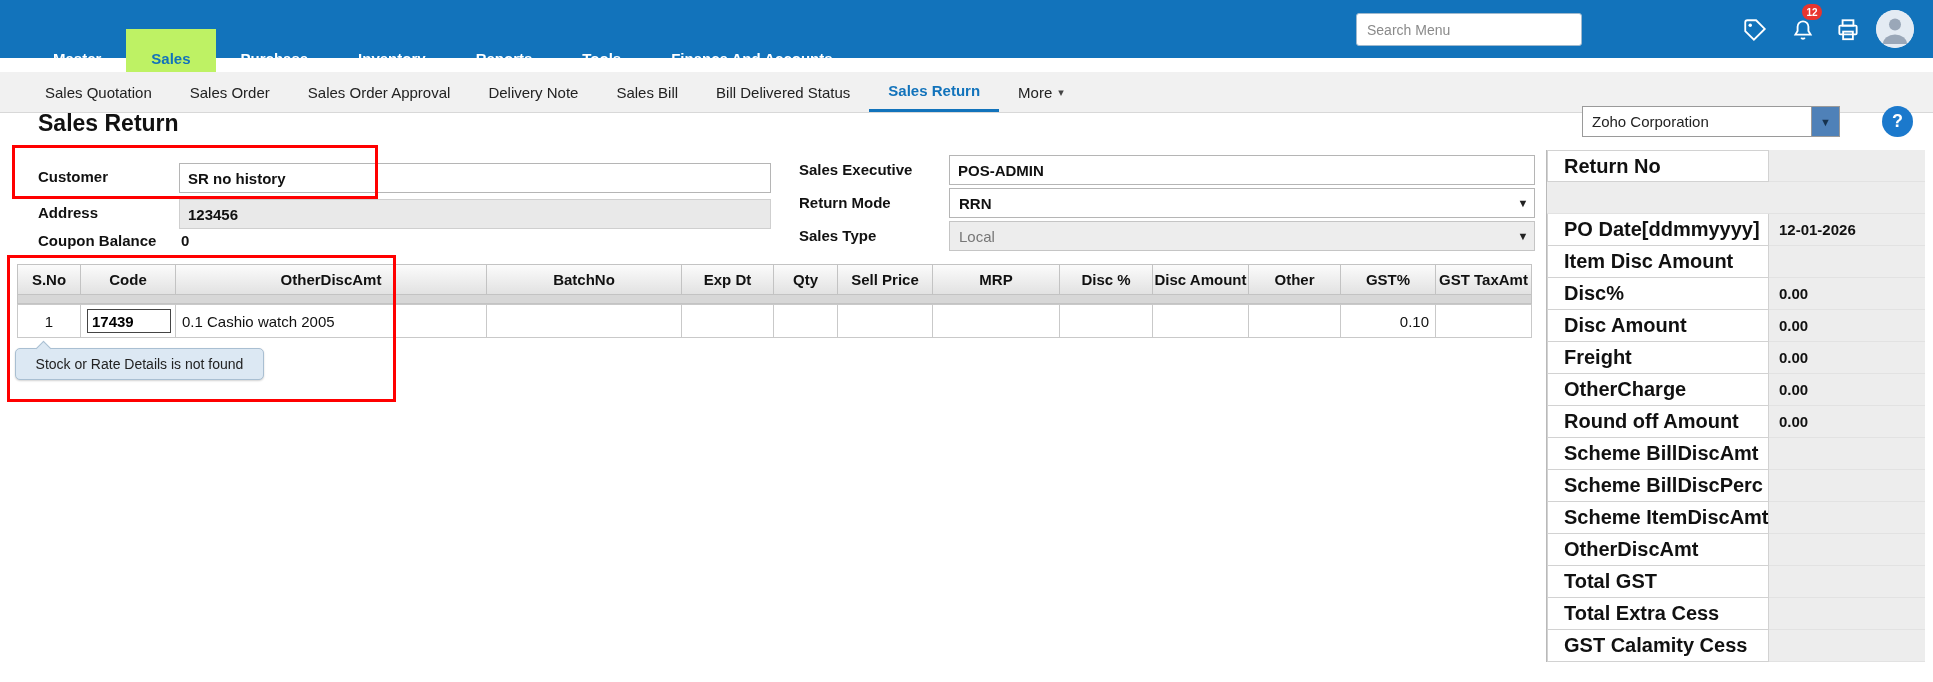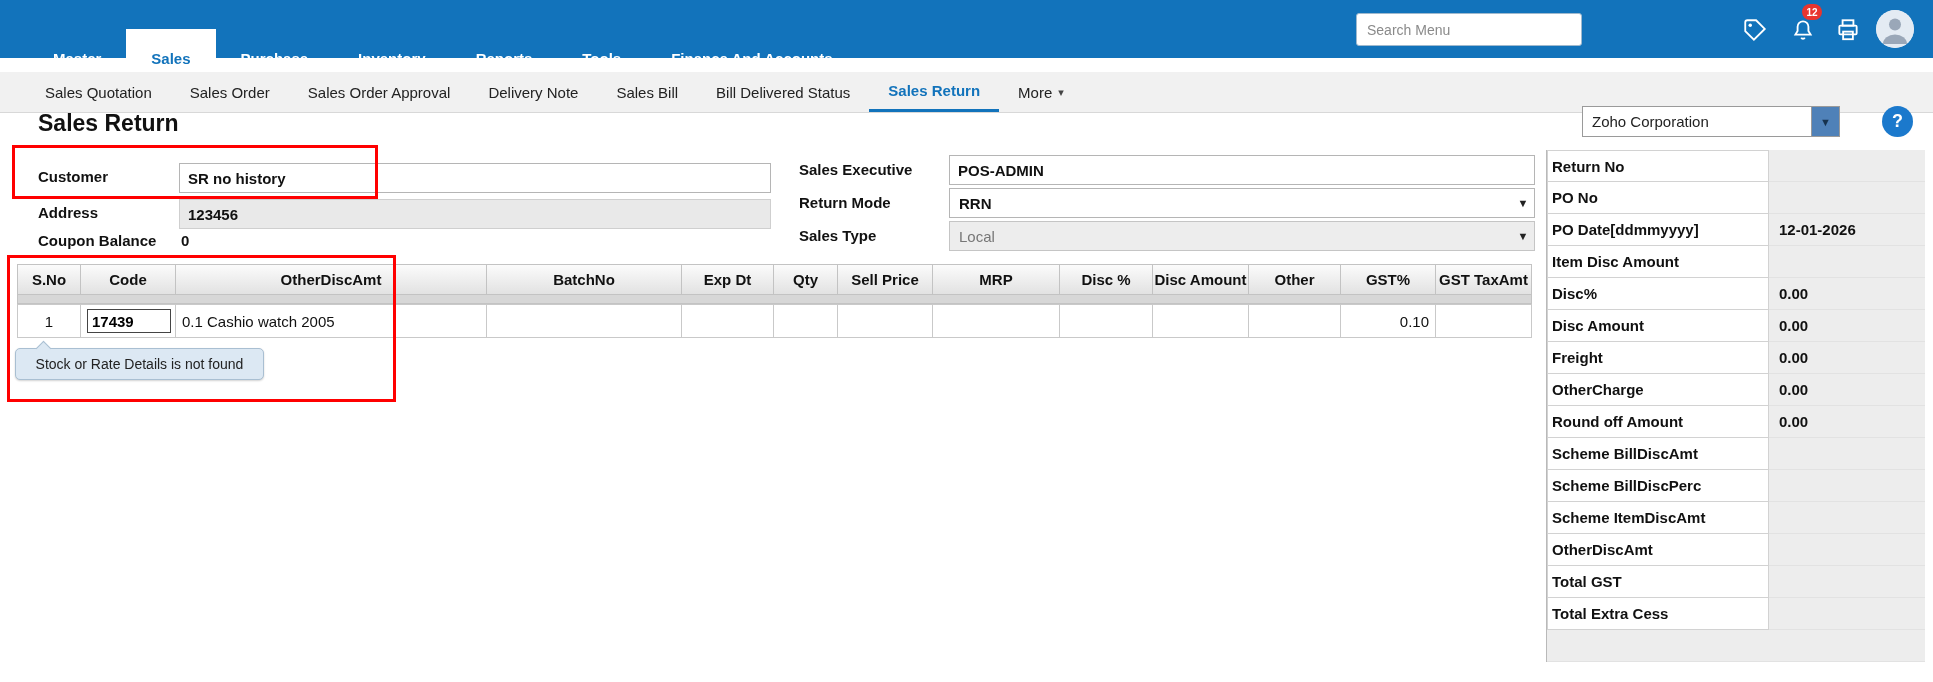"Sales" .topnav-item.active { background: #ffffff -> #bef264 }
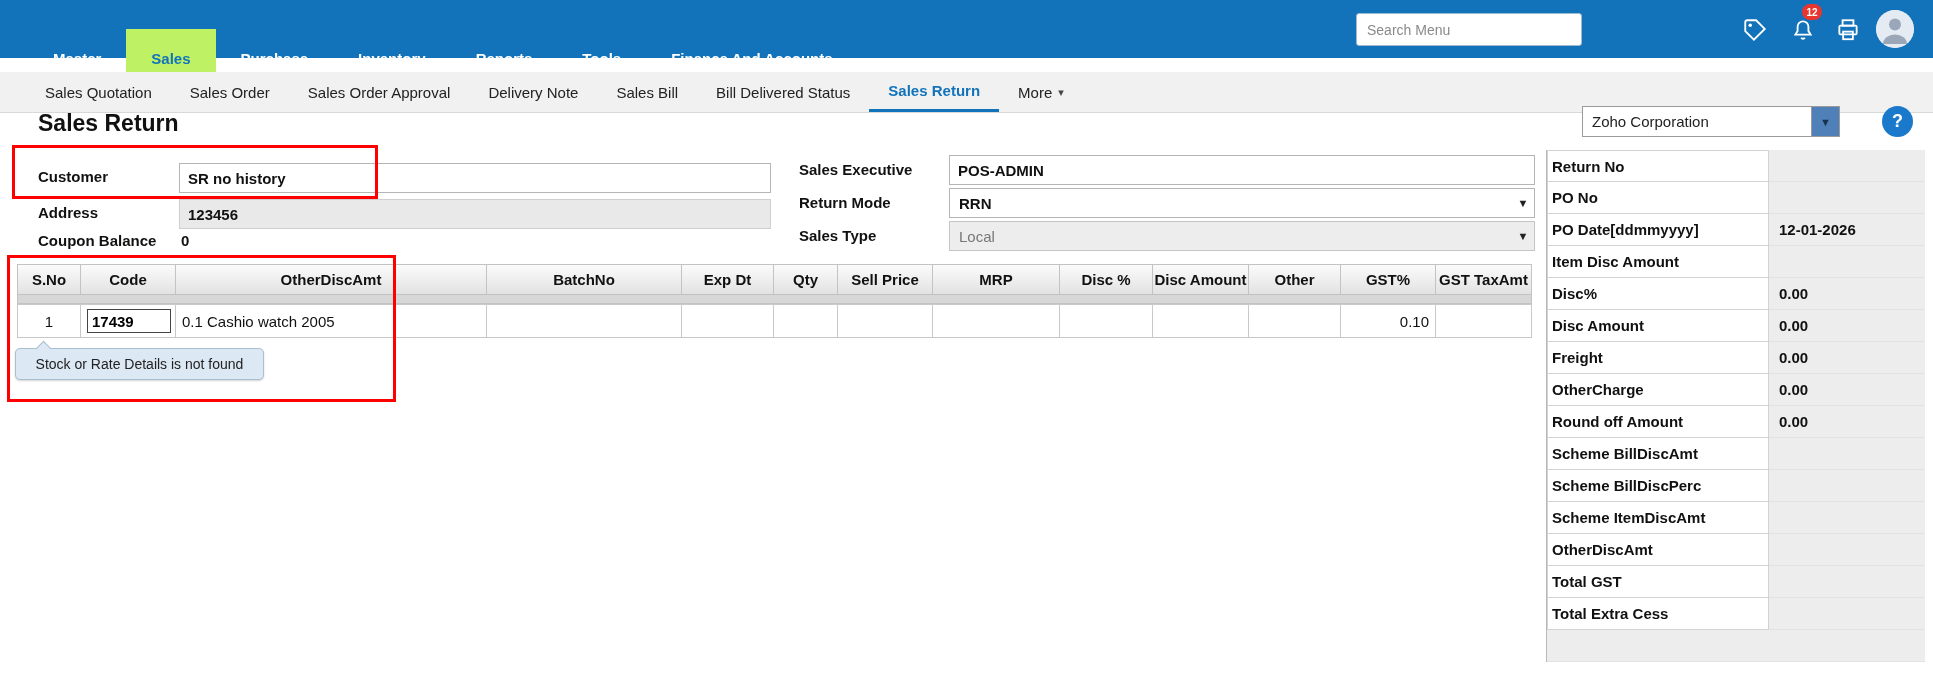"Return No" .sum-label { font-size: 15px -> 20px; padding: 0 4px -> 0 16px }
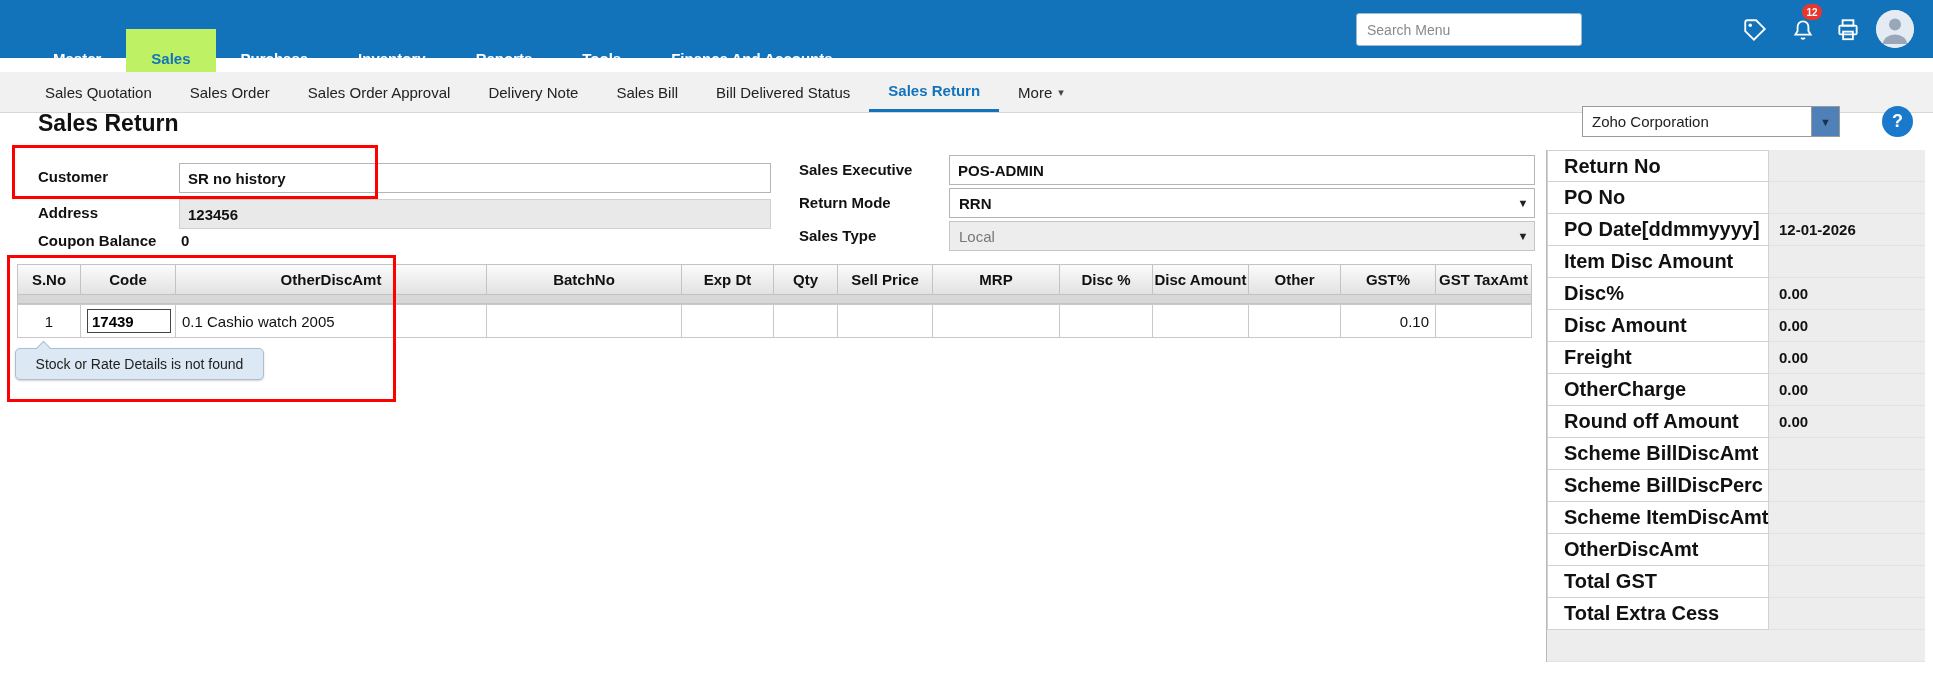"PO No" div.sum-label { html: <div>PO No</div> -> none }
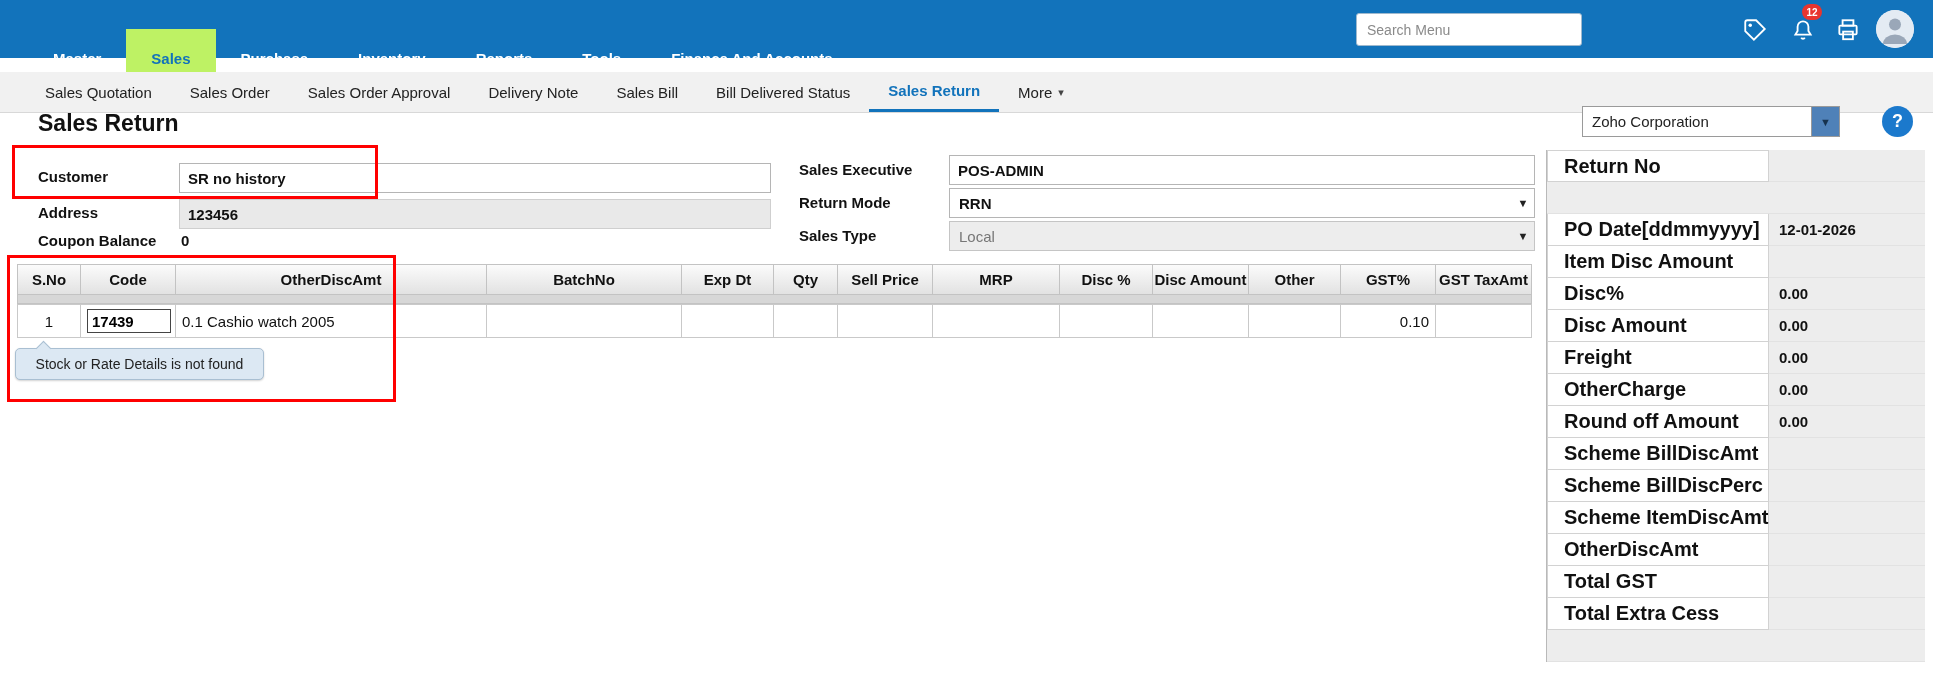"GST Calamity Cess" div.sum-label { html: none -> <div>GST Calamity Cess</div> }
